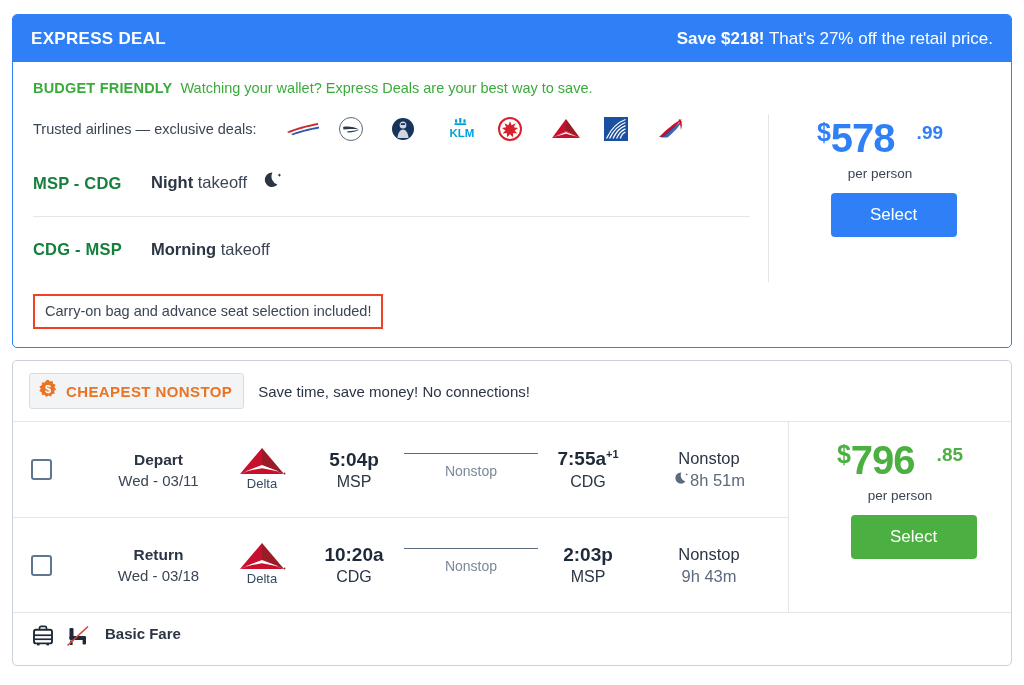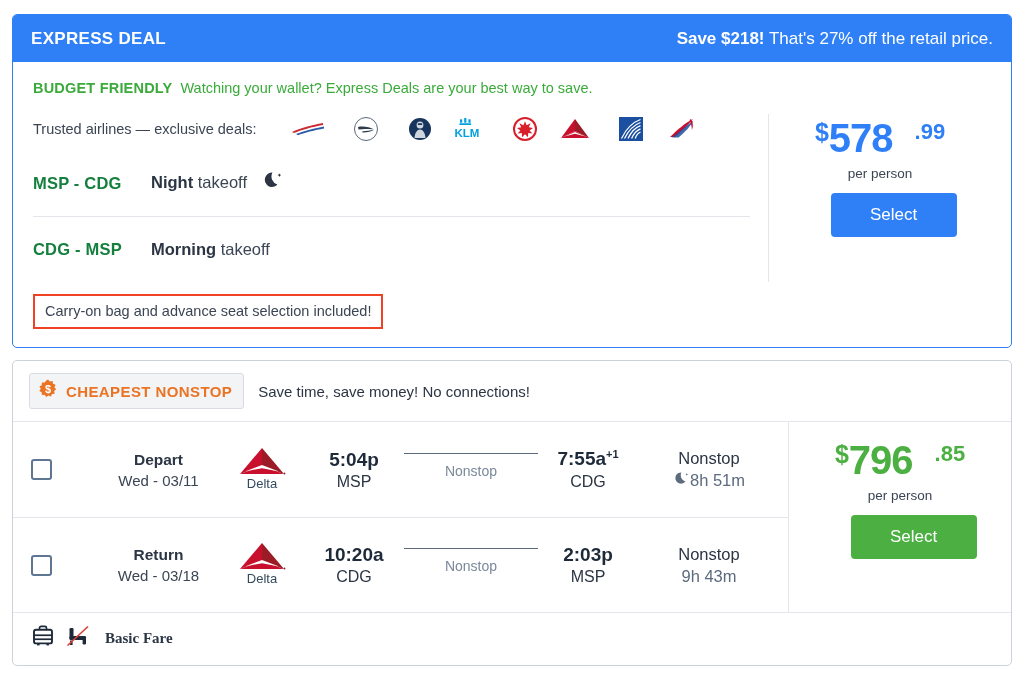"KLM" .logo { justify-content: flex-end -> flex-start }
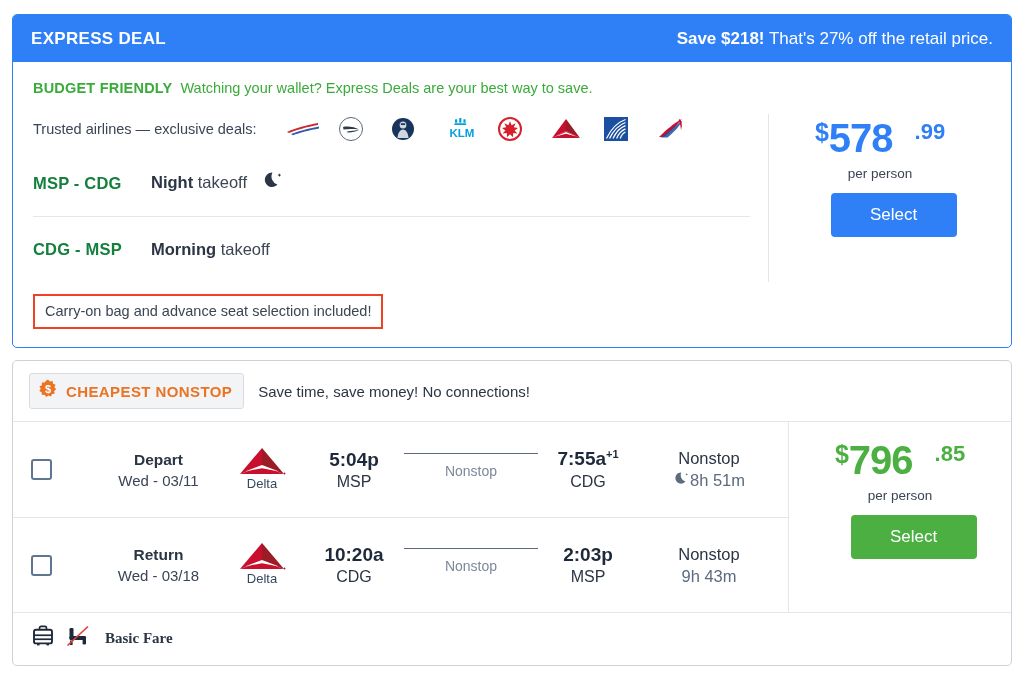".99" .price-amt .cents { font-size: 22px -> 19px }
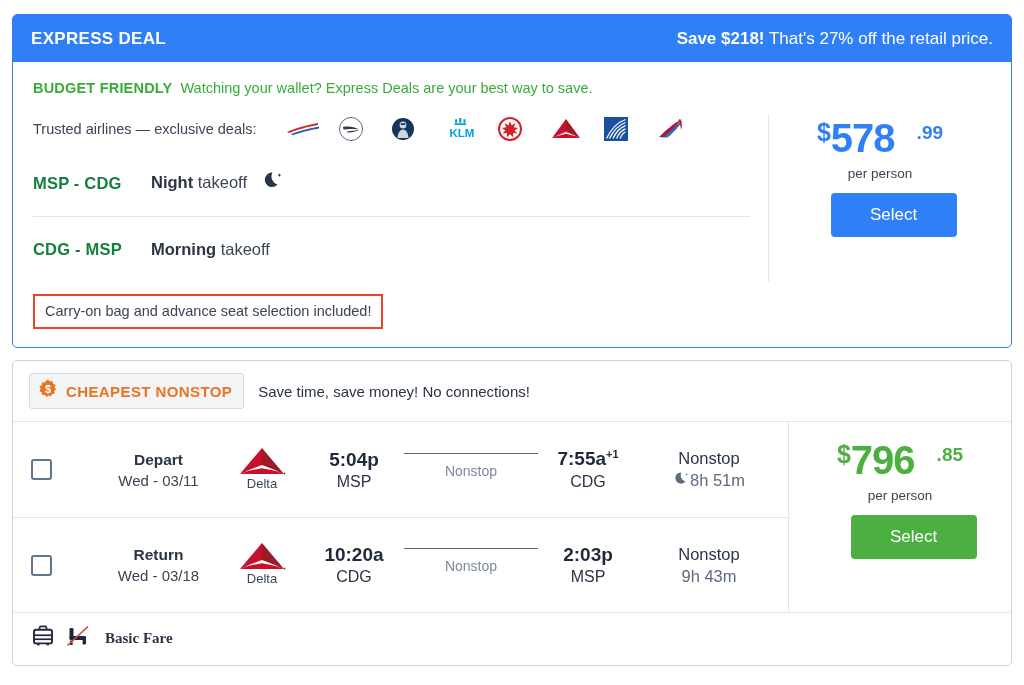"Basic Fare" .fare-line { align-items: center -> flex-start; font-family: Liberation Serif, serif -> none }
